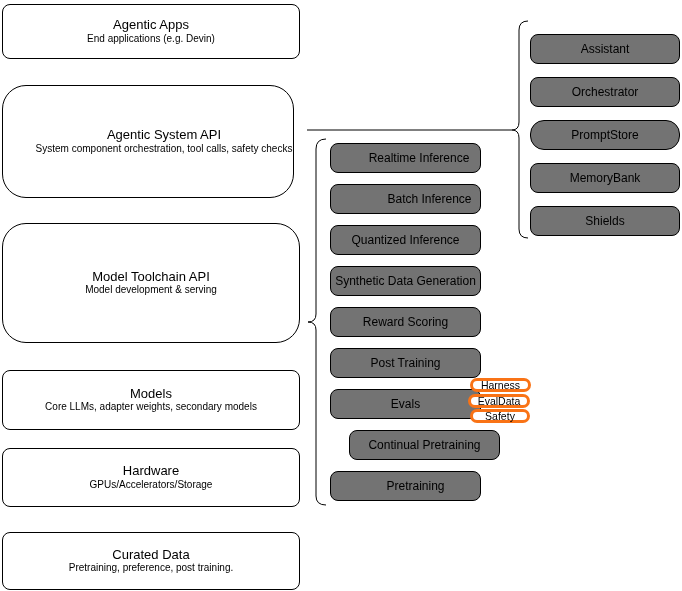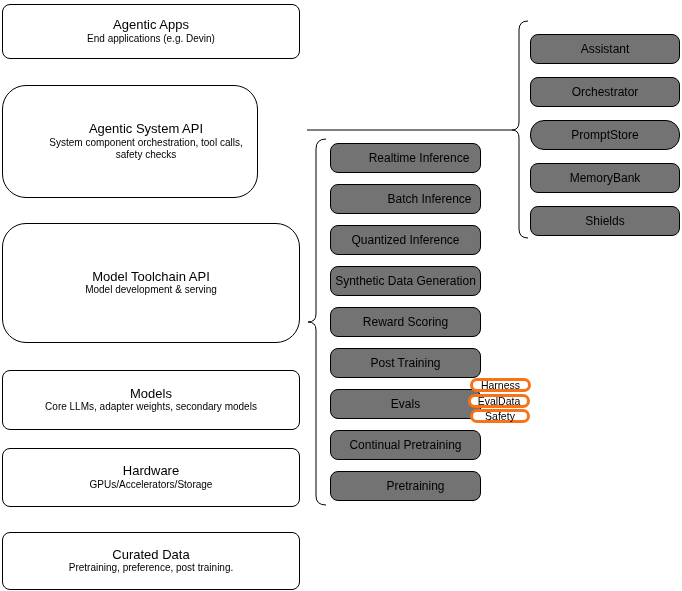"Agentic System API" div.node { width: 256px -> 292px }
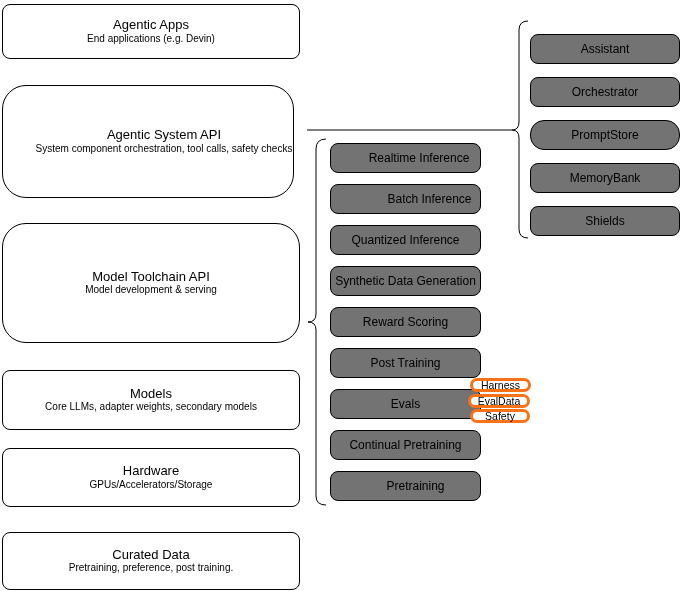"Continual Pretraining" div.mbox { left: 330px -> 349px }
